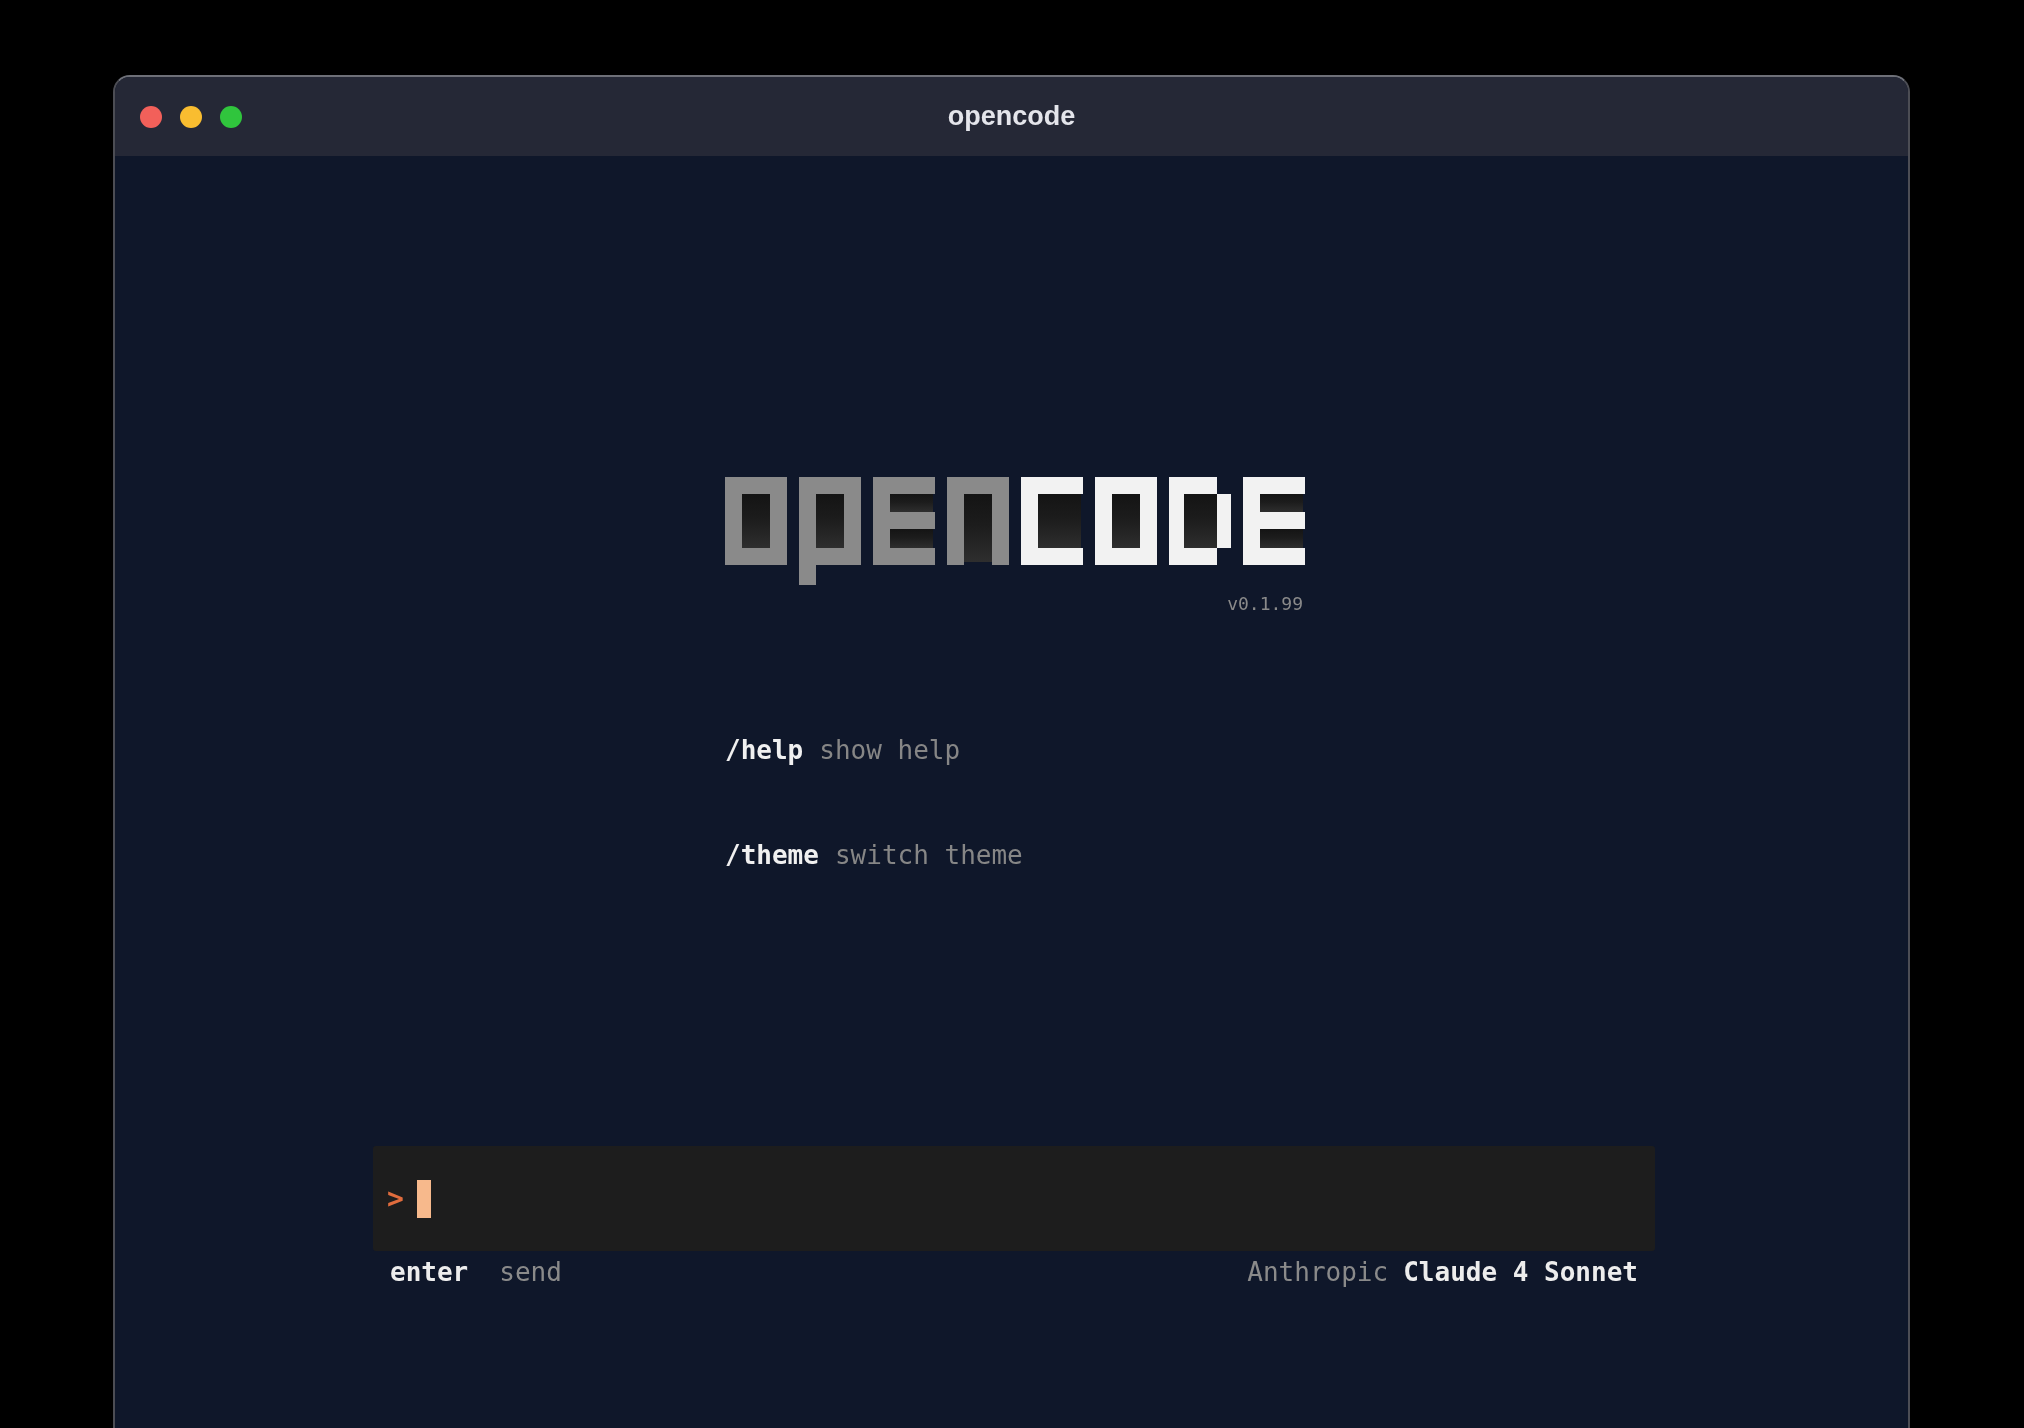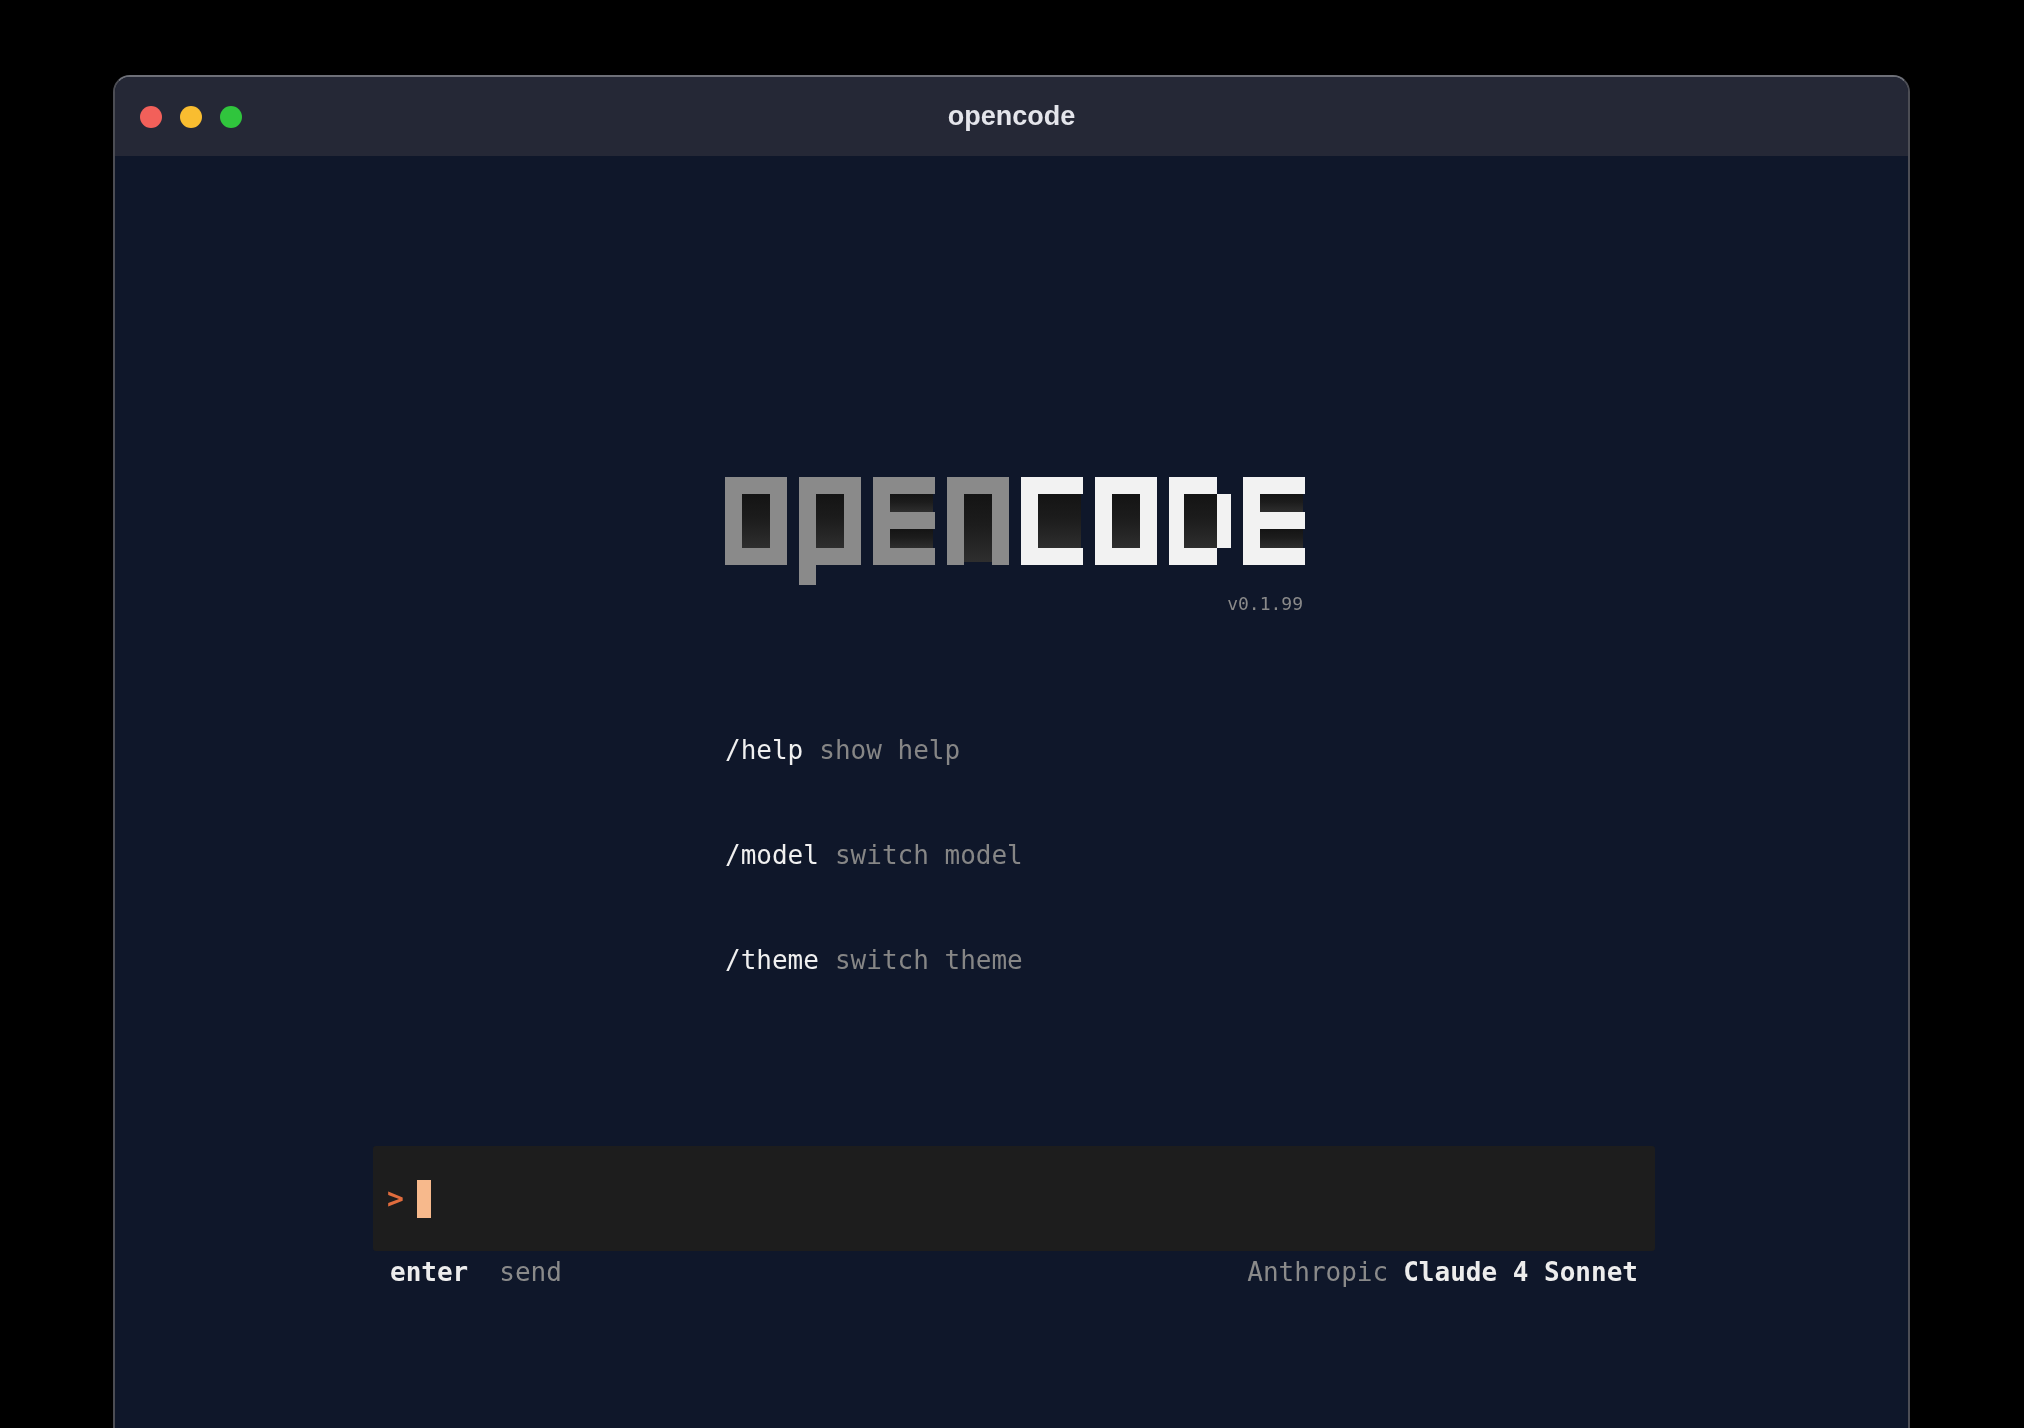"/help" .commands .cmd { font-weight: 400 -> 700 }
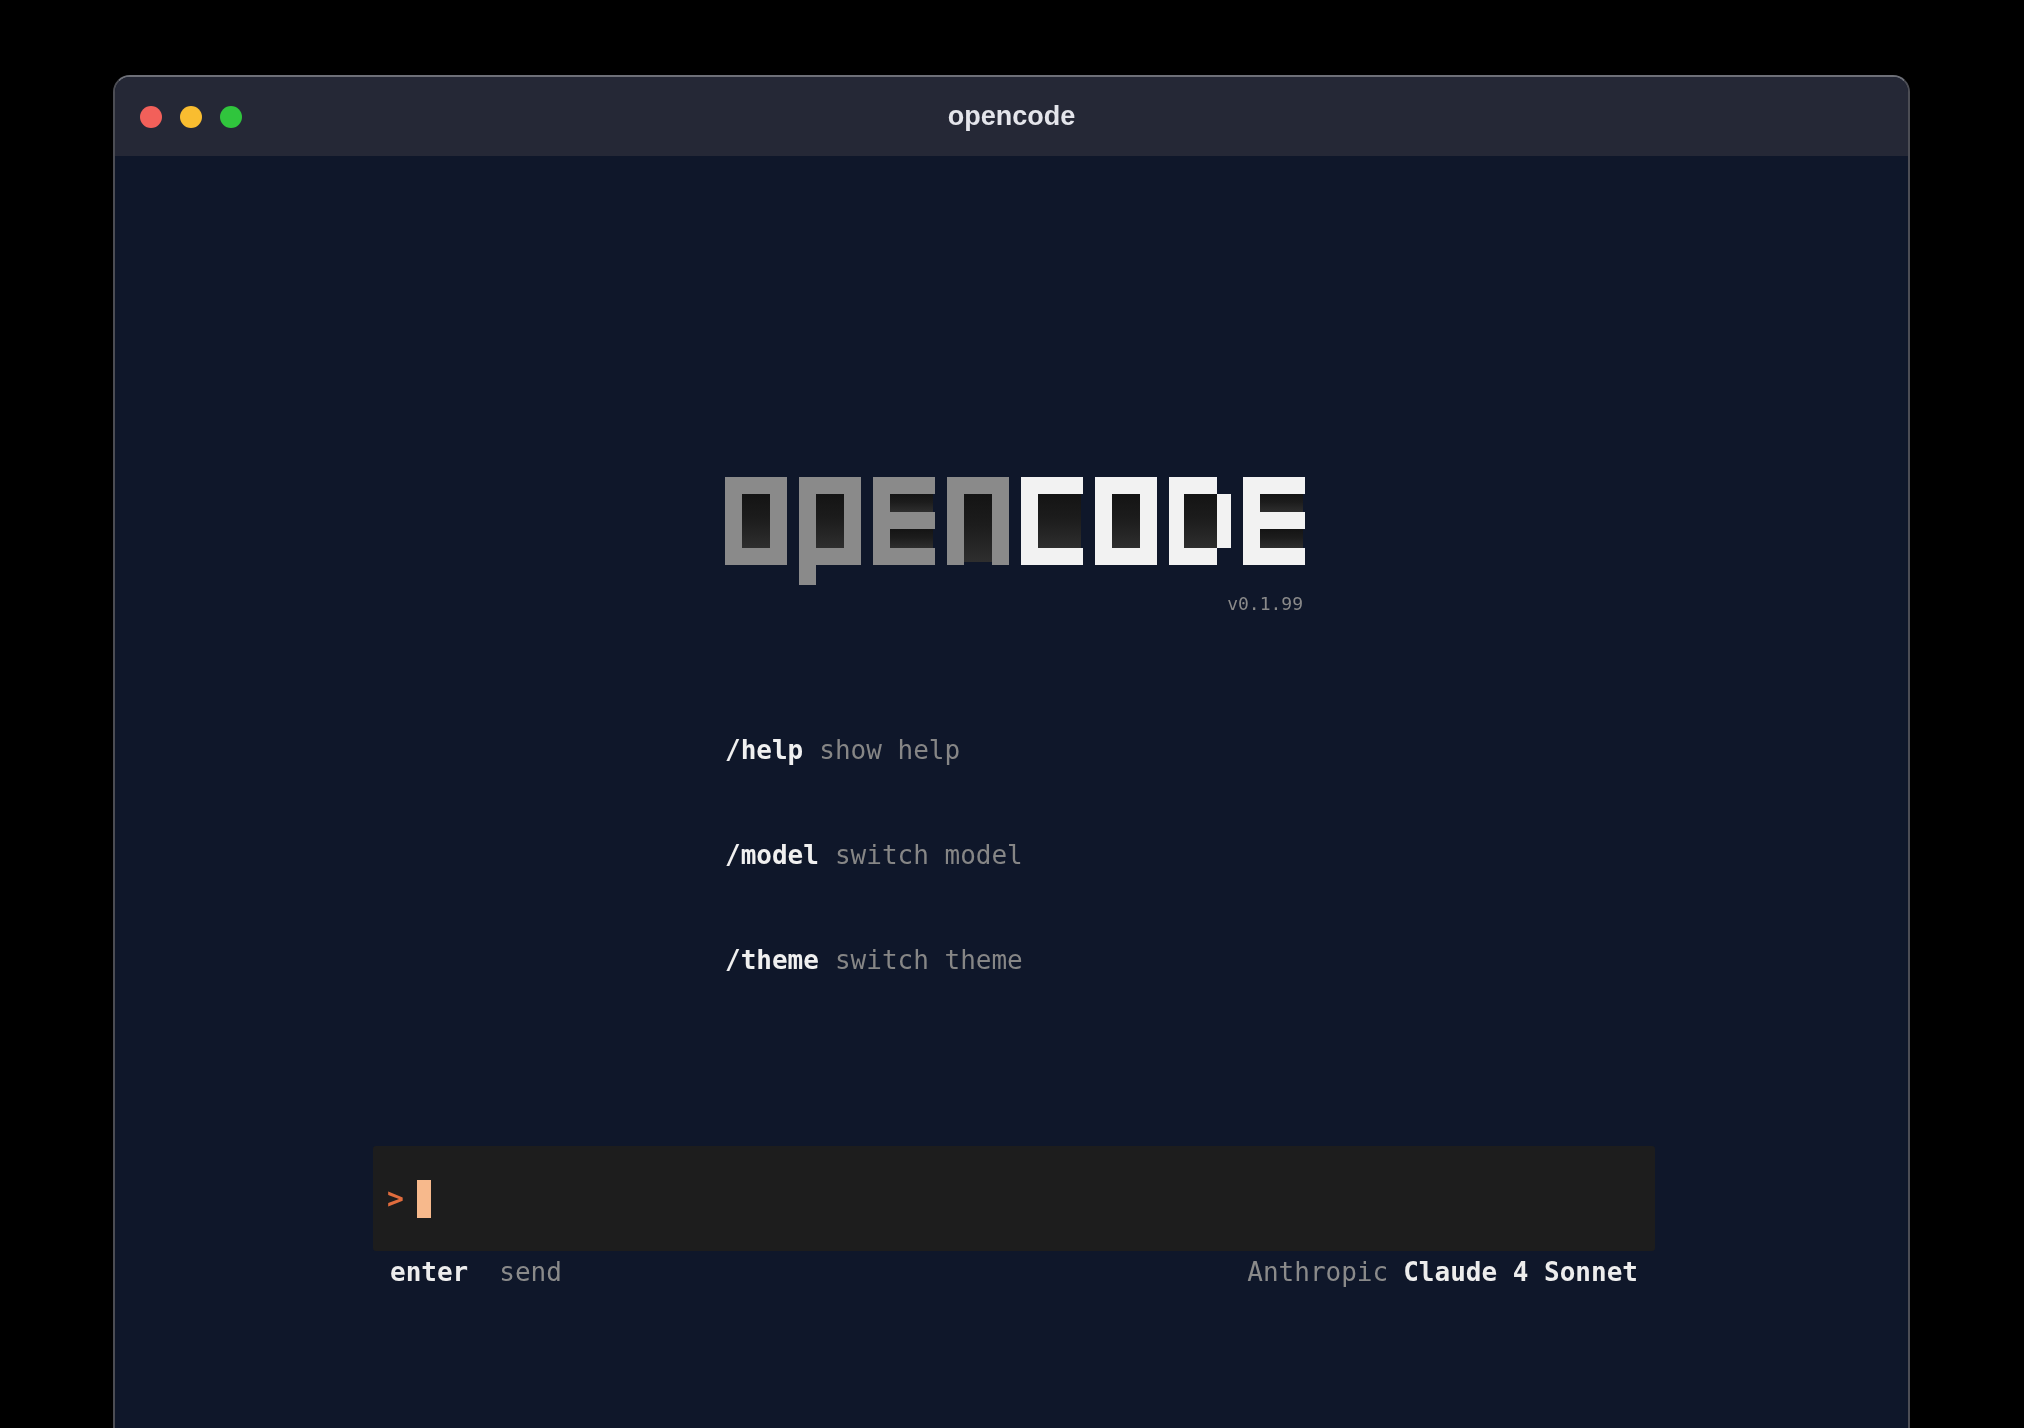"/model switch model" div.cmd-row { html: <div><span>/model</span><span>switch model</span></div> -> none }
